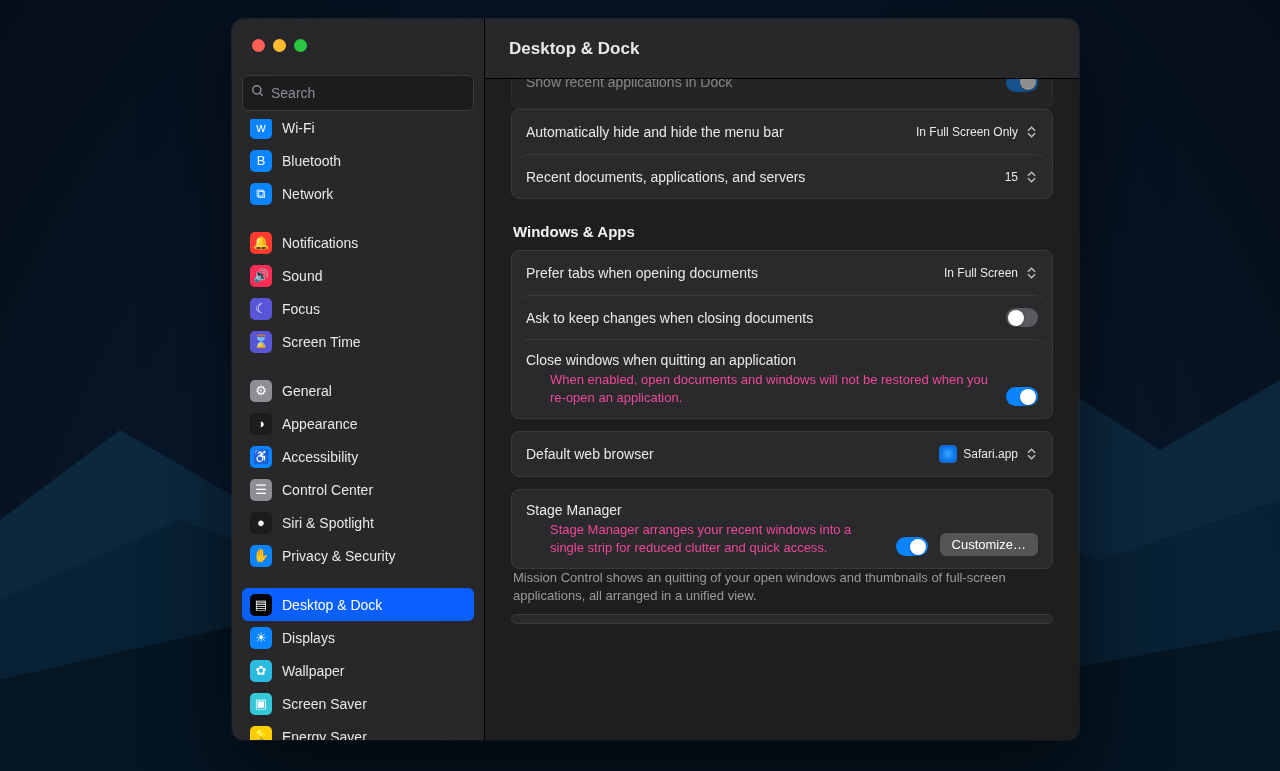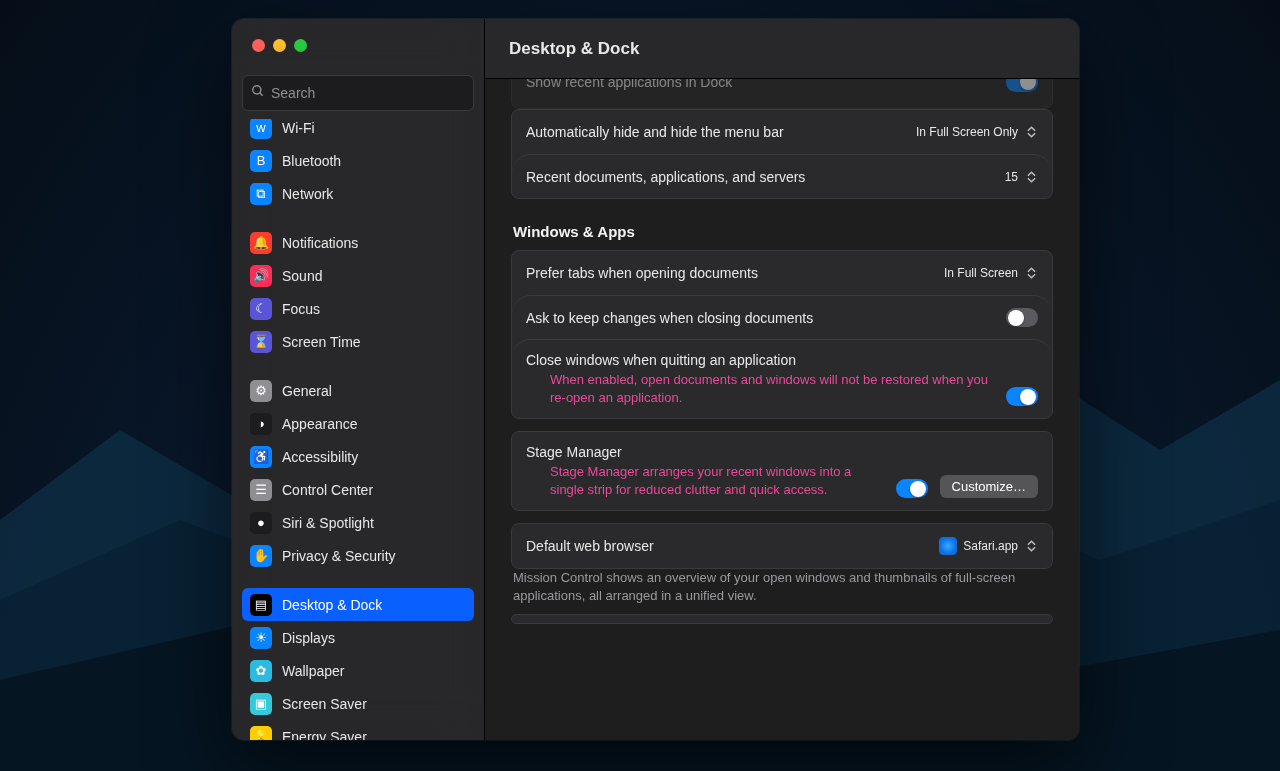"Stage Manager" div.card { order: before "Default web browser" -> after "Default web browser" }
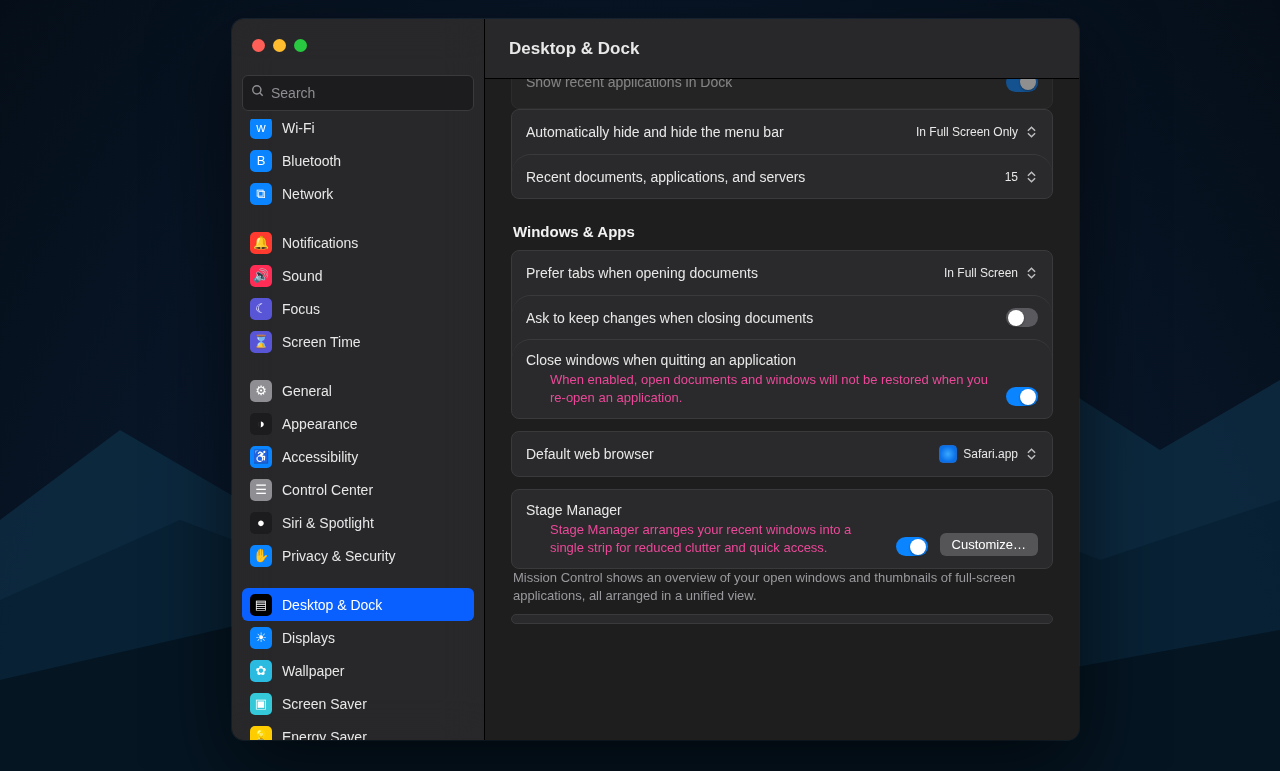"Mission Control shows an overview" div.sub { text: overview -> quitting }
